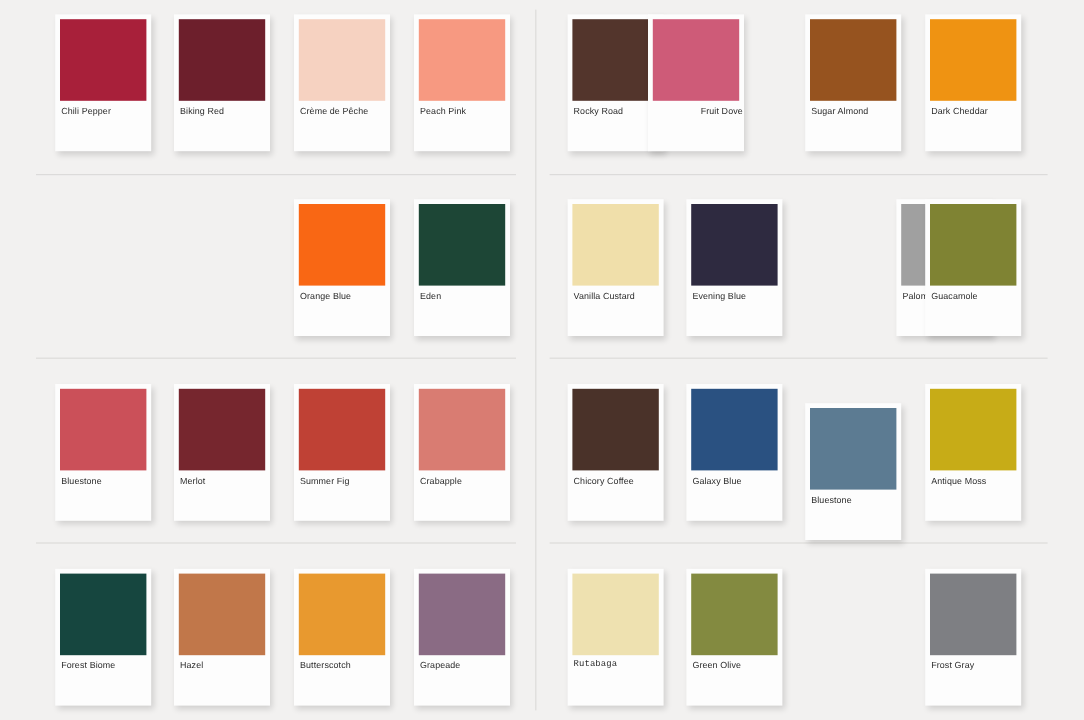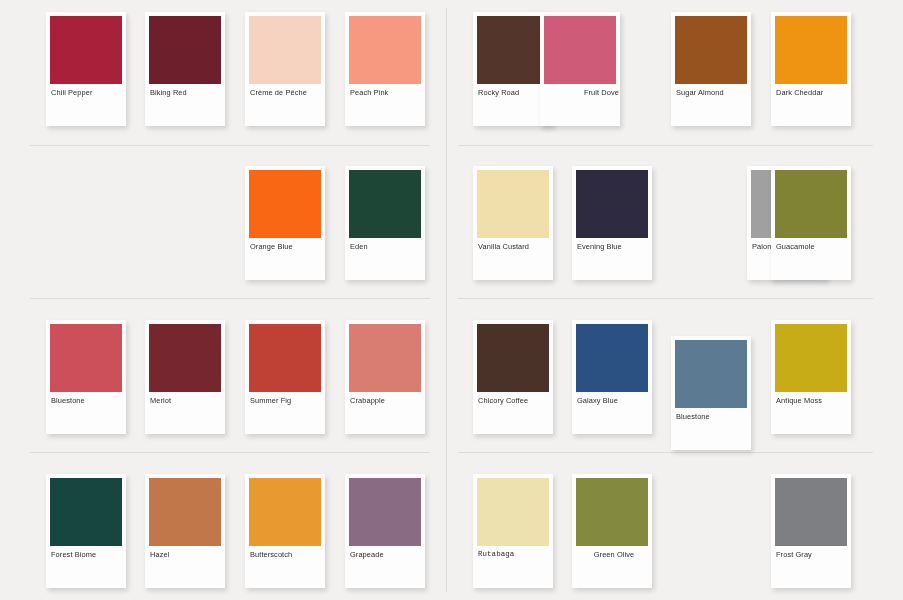"Green Olive" div.cell { text-align: center -> none }
